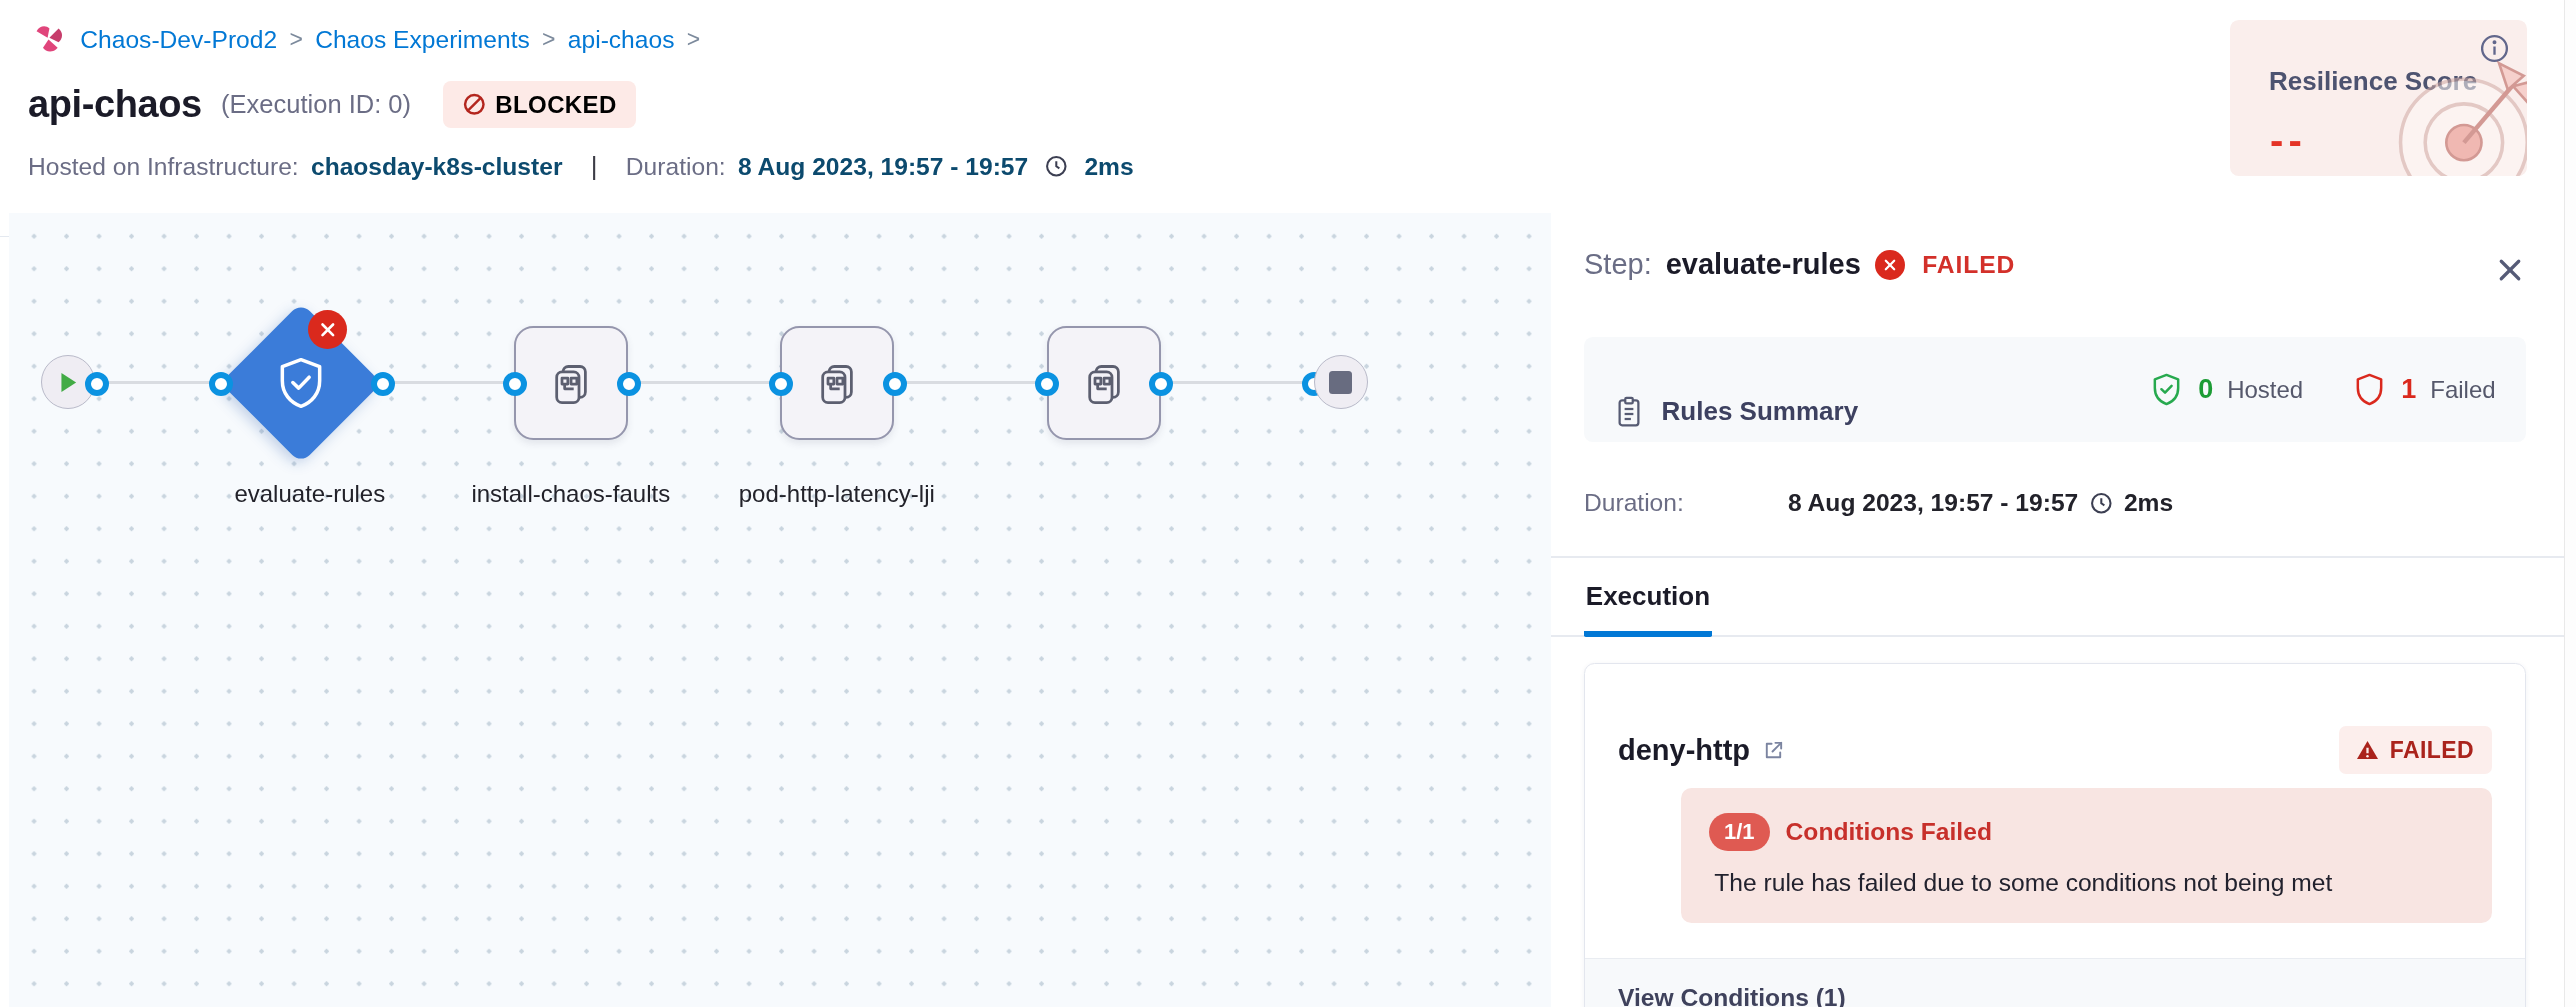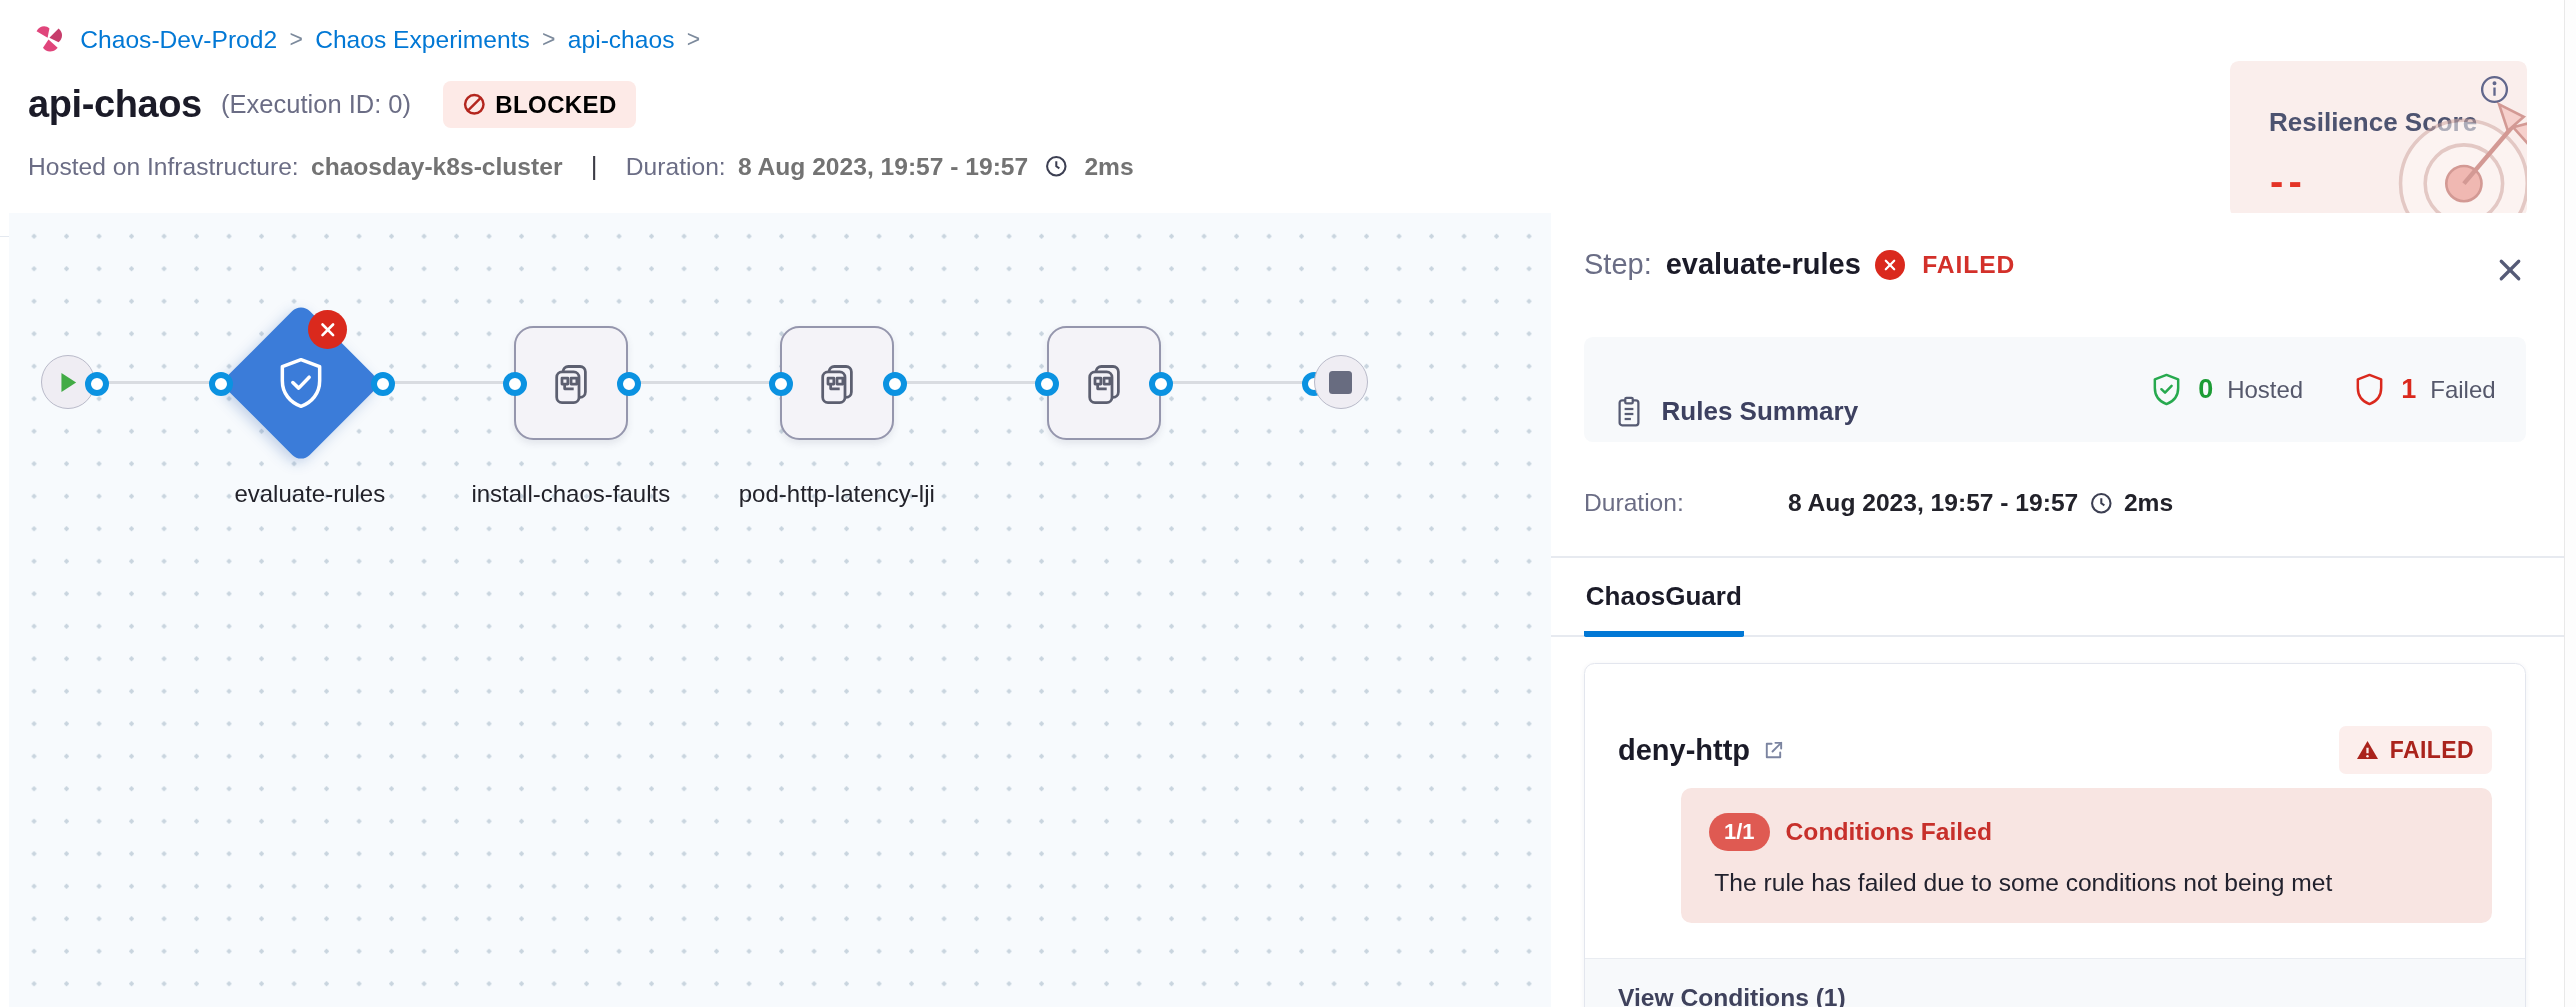"Resilience Score" .resilience-card { margin-top: 41px -> none }
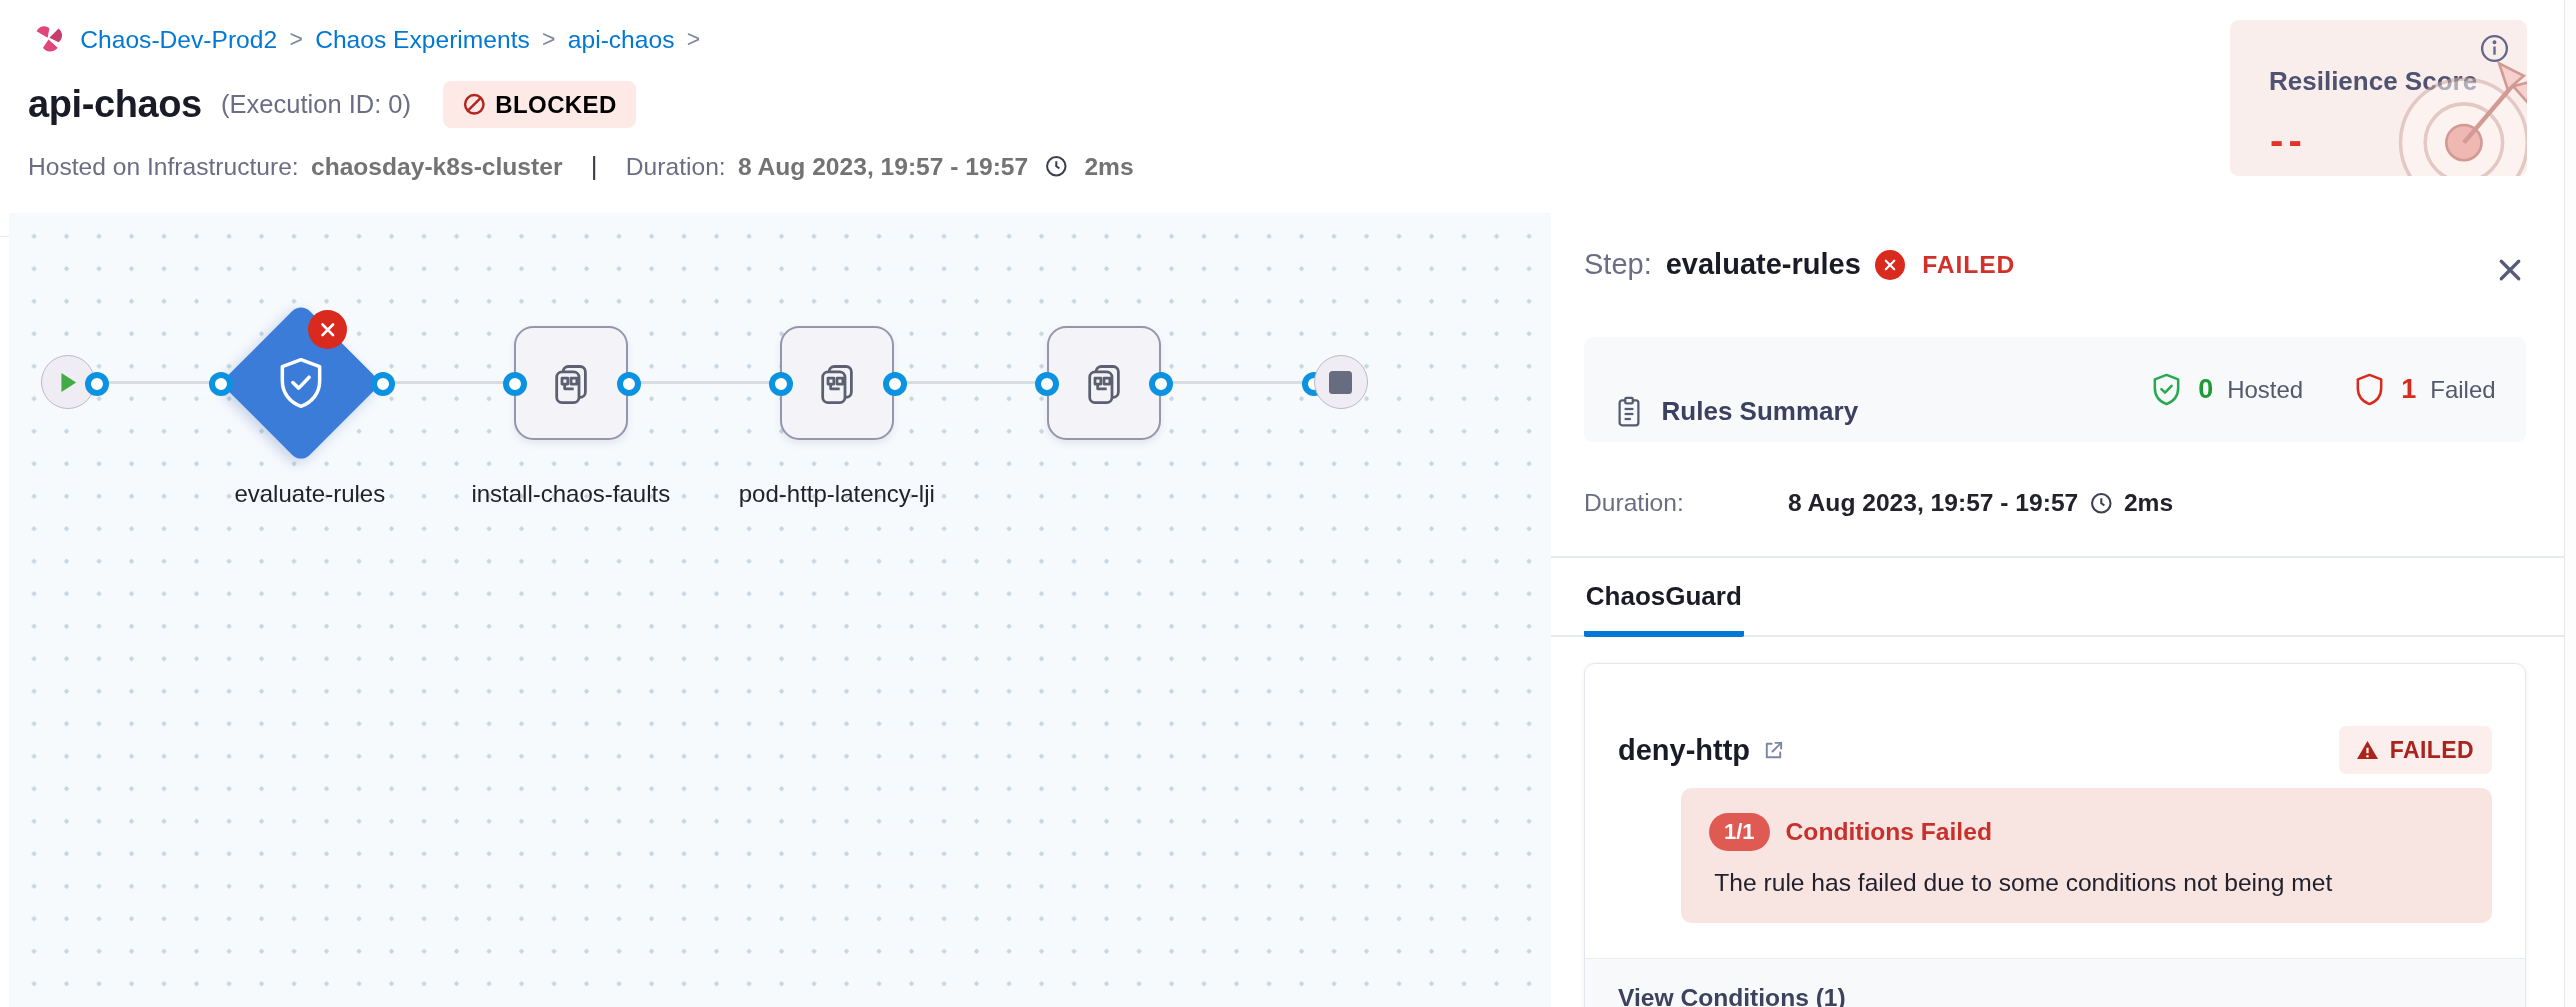"chaosday-k8s-cluster" .meta-row b { color: #737373 -> #0c4a6e }
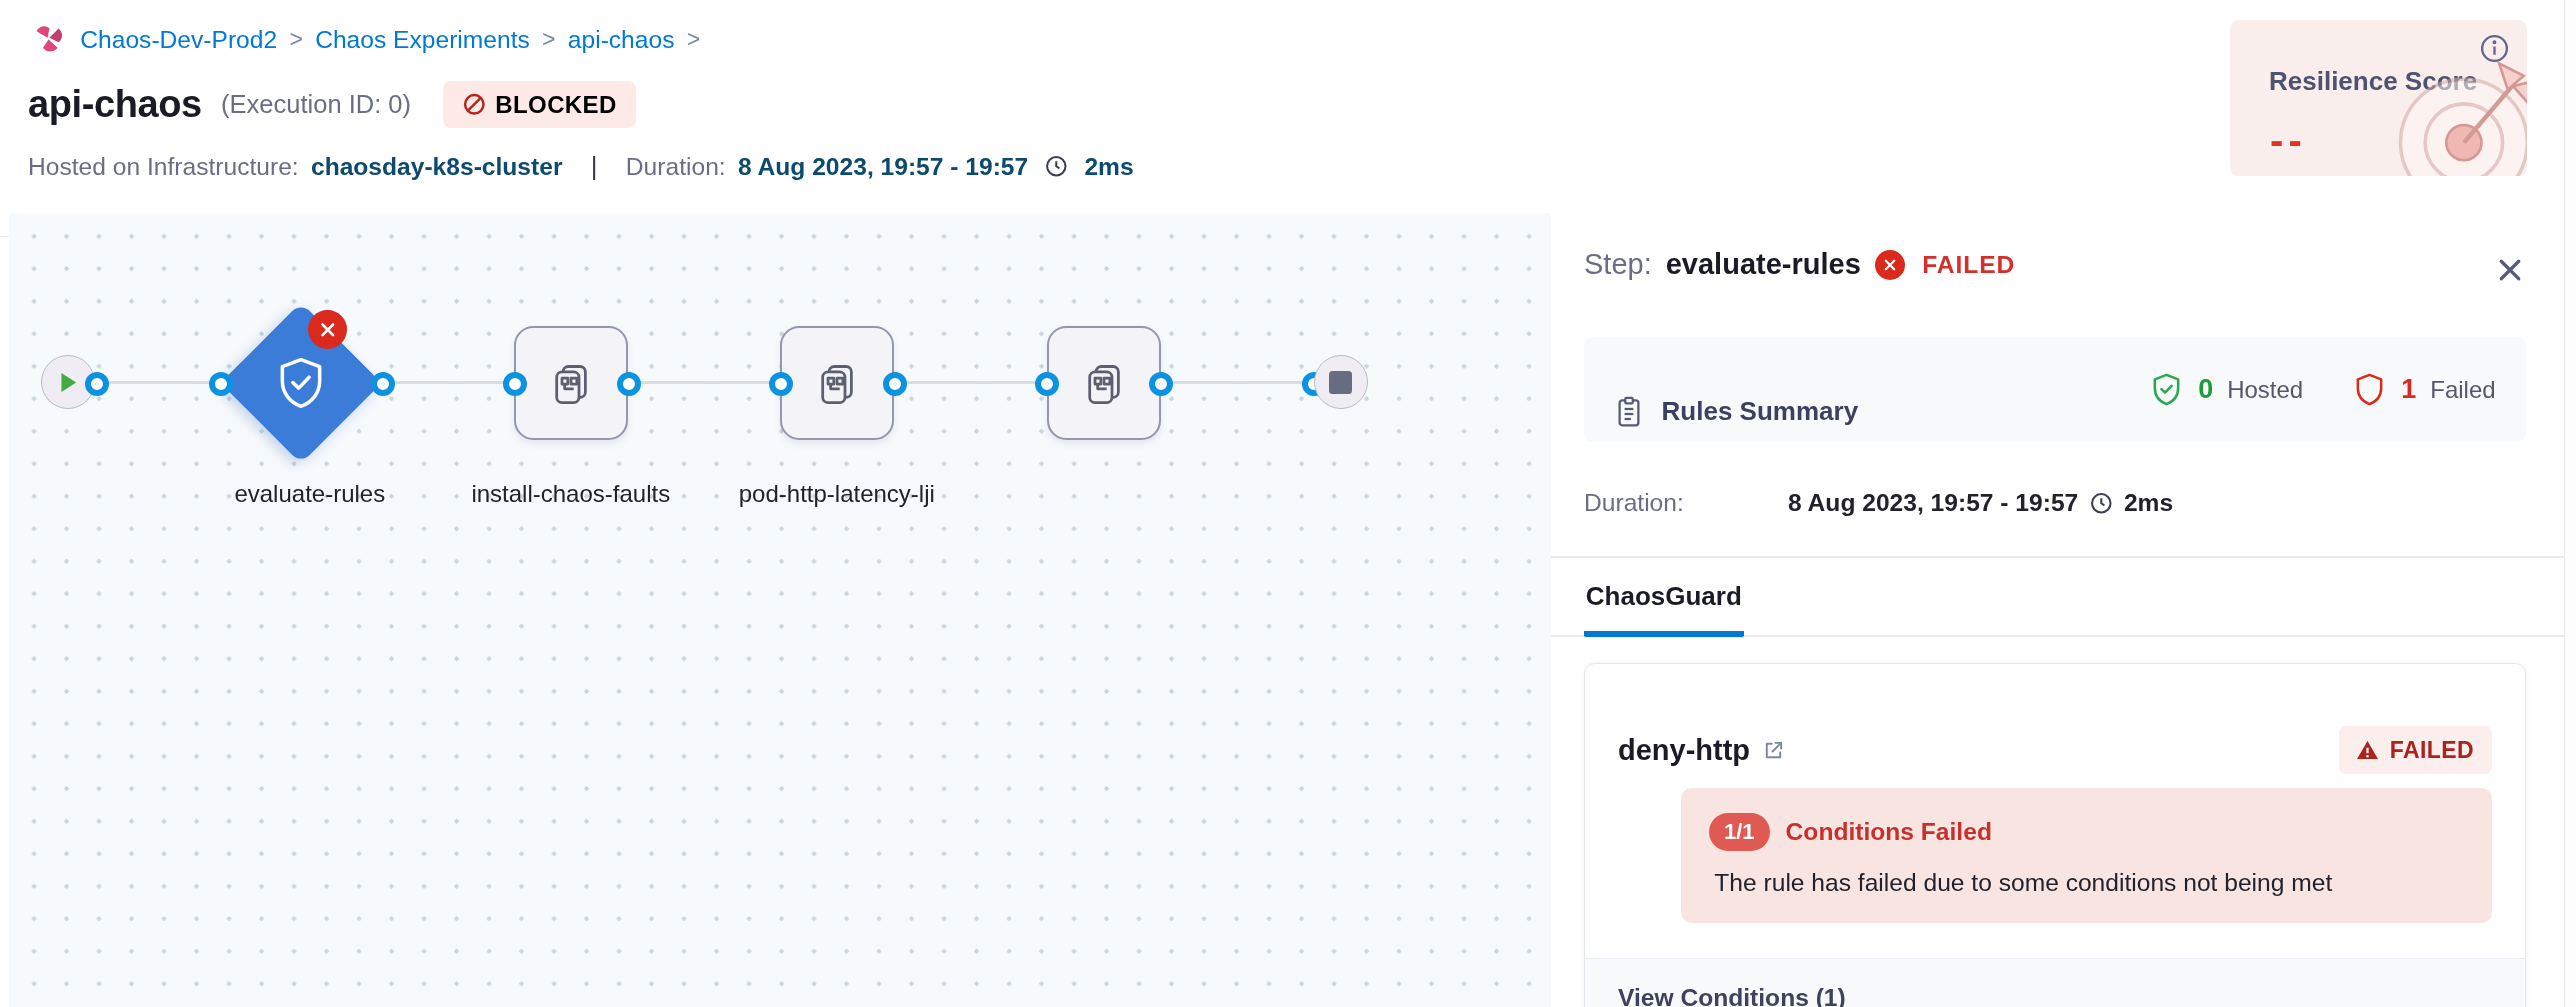"ChaosGuard" span.tab-active { text: ChaosGuard -> Execution }
